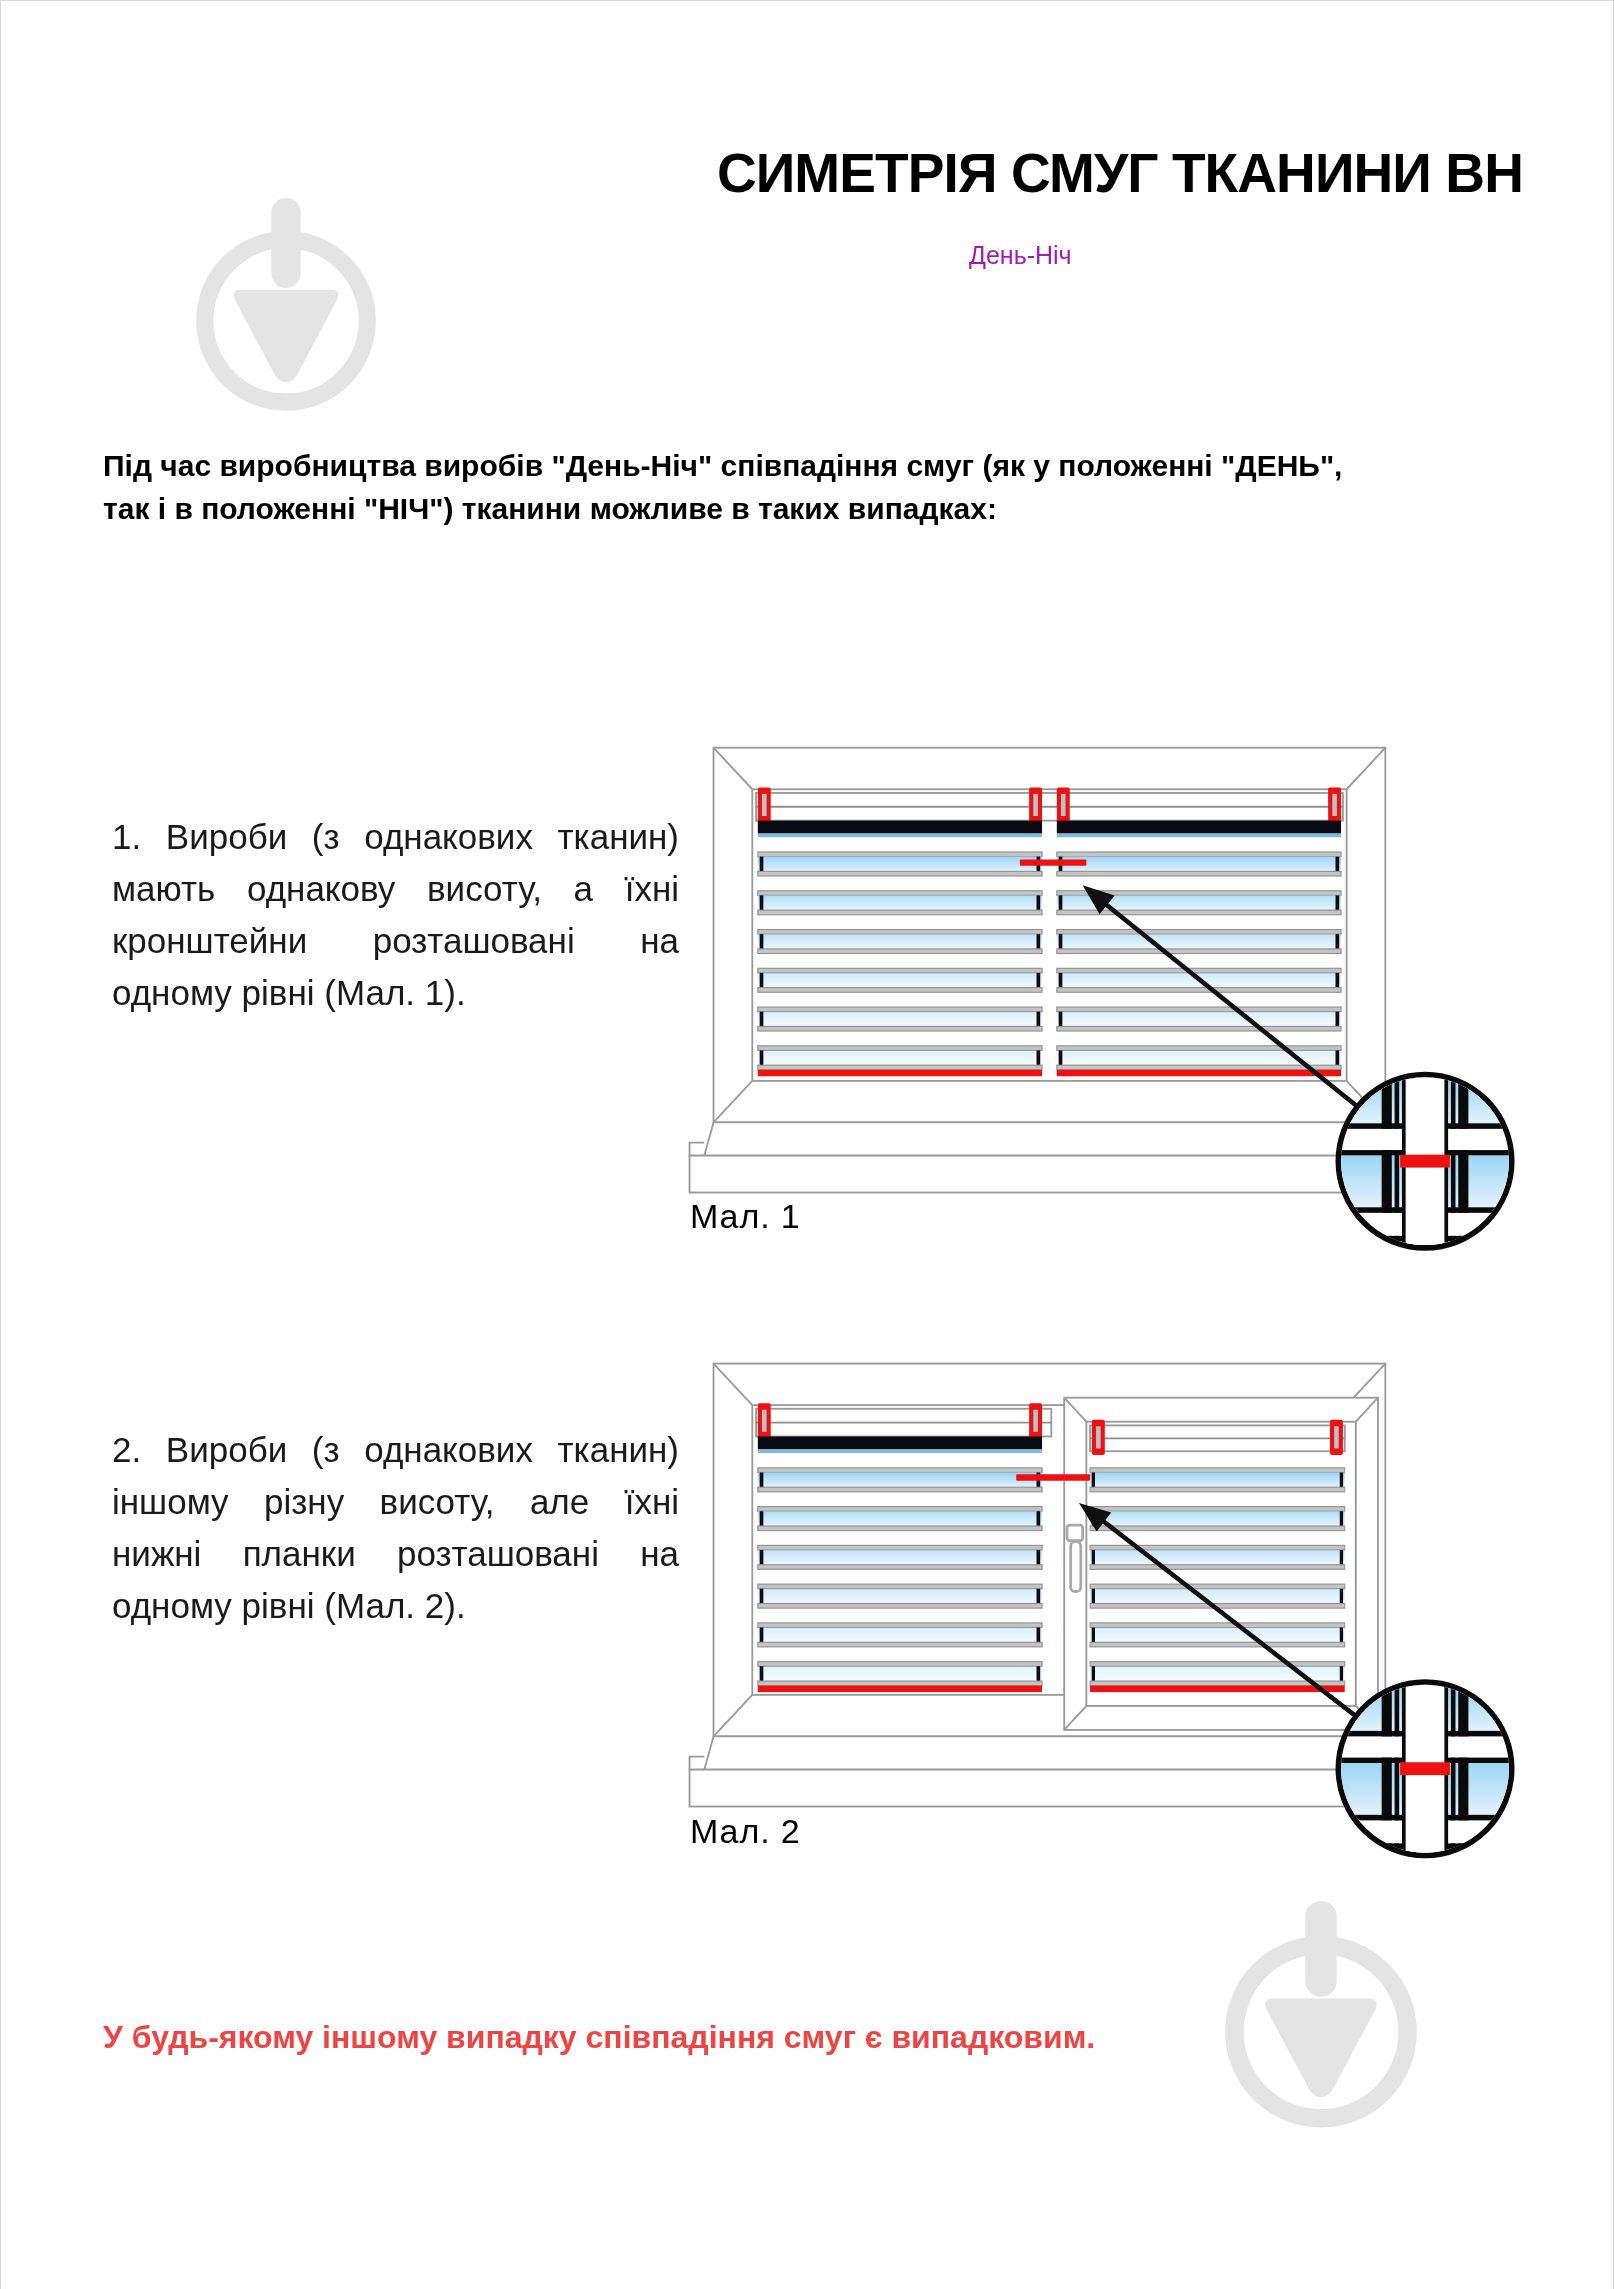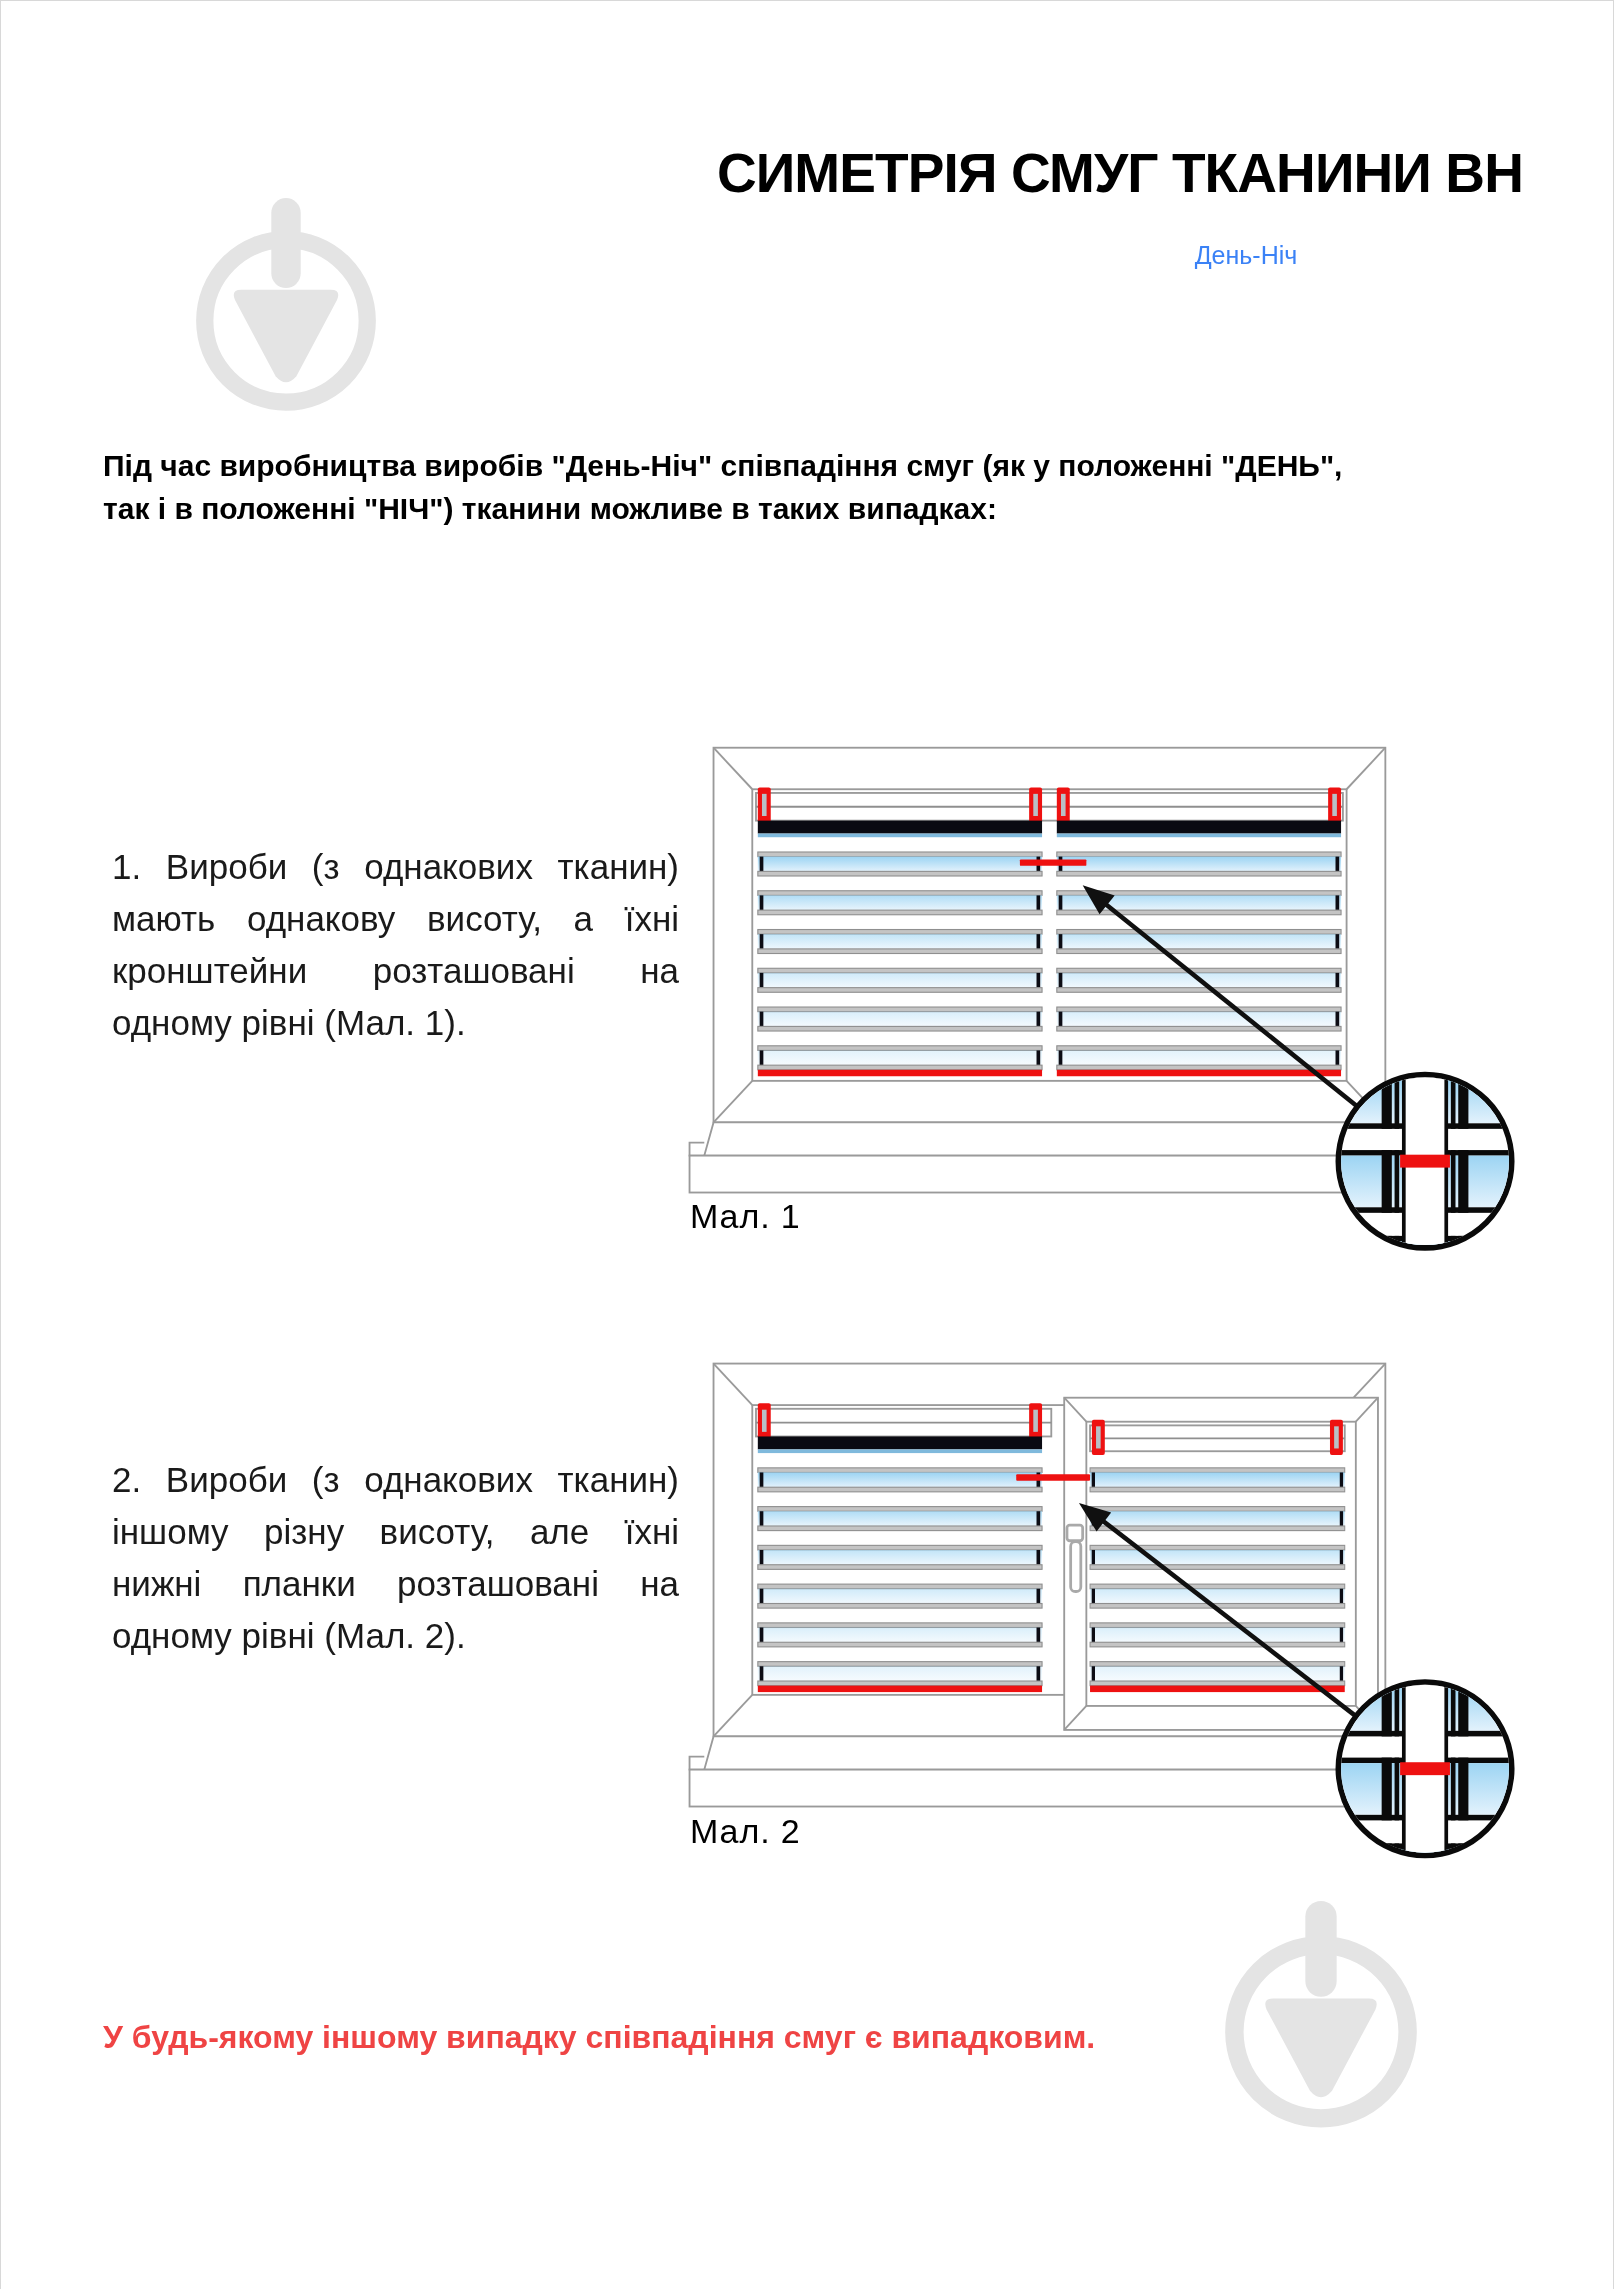"День-Ніч" .subtitle { color: #3b82f6 -> #a21caf; text-align: center -> left }
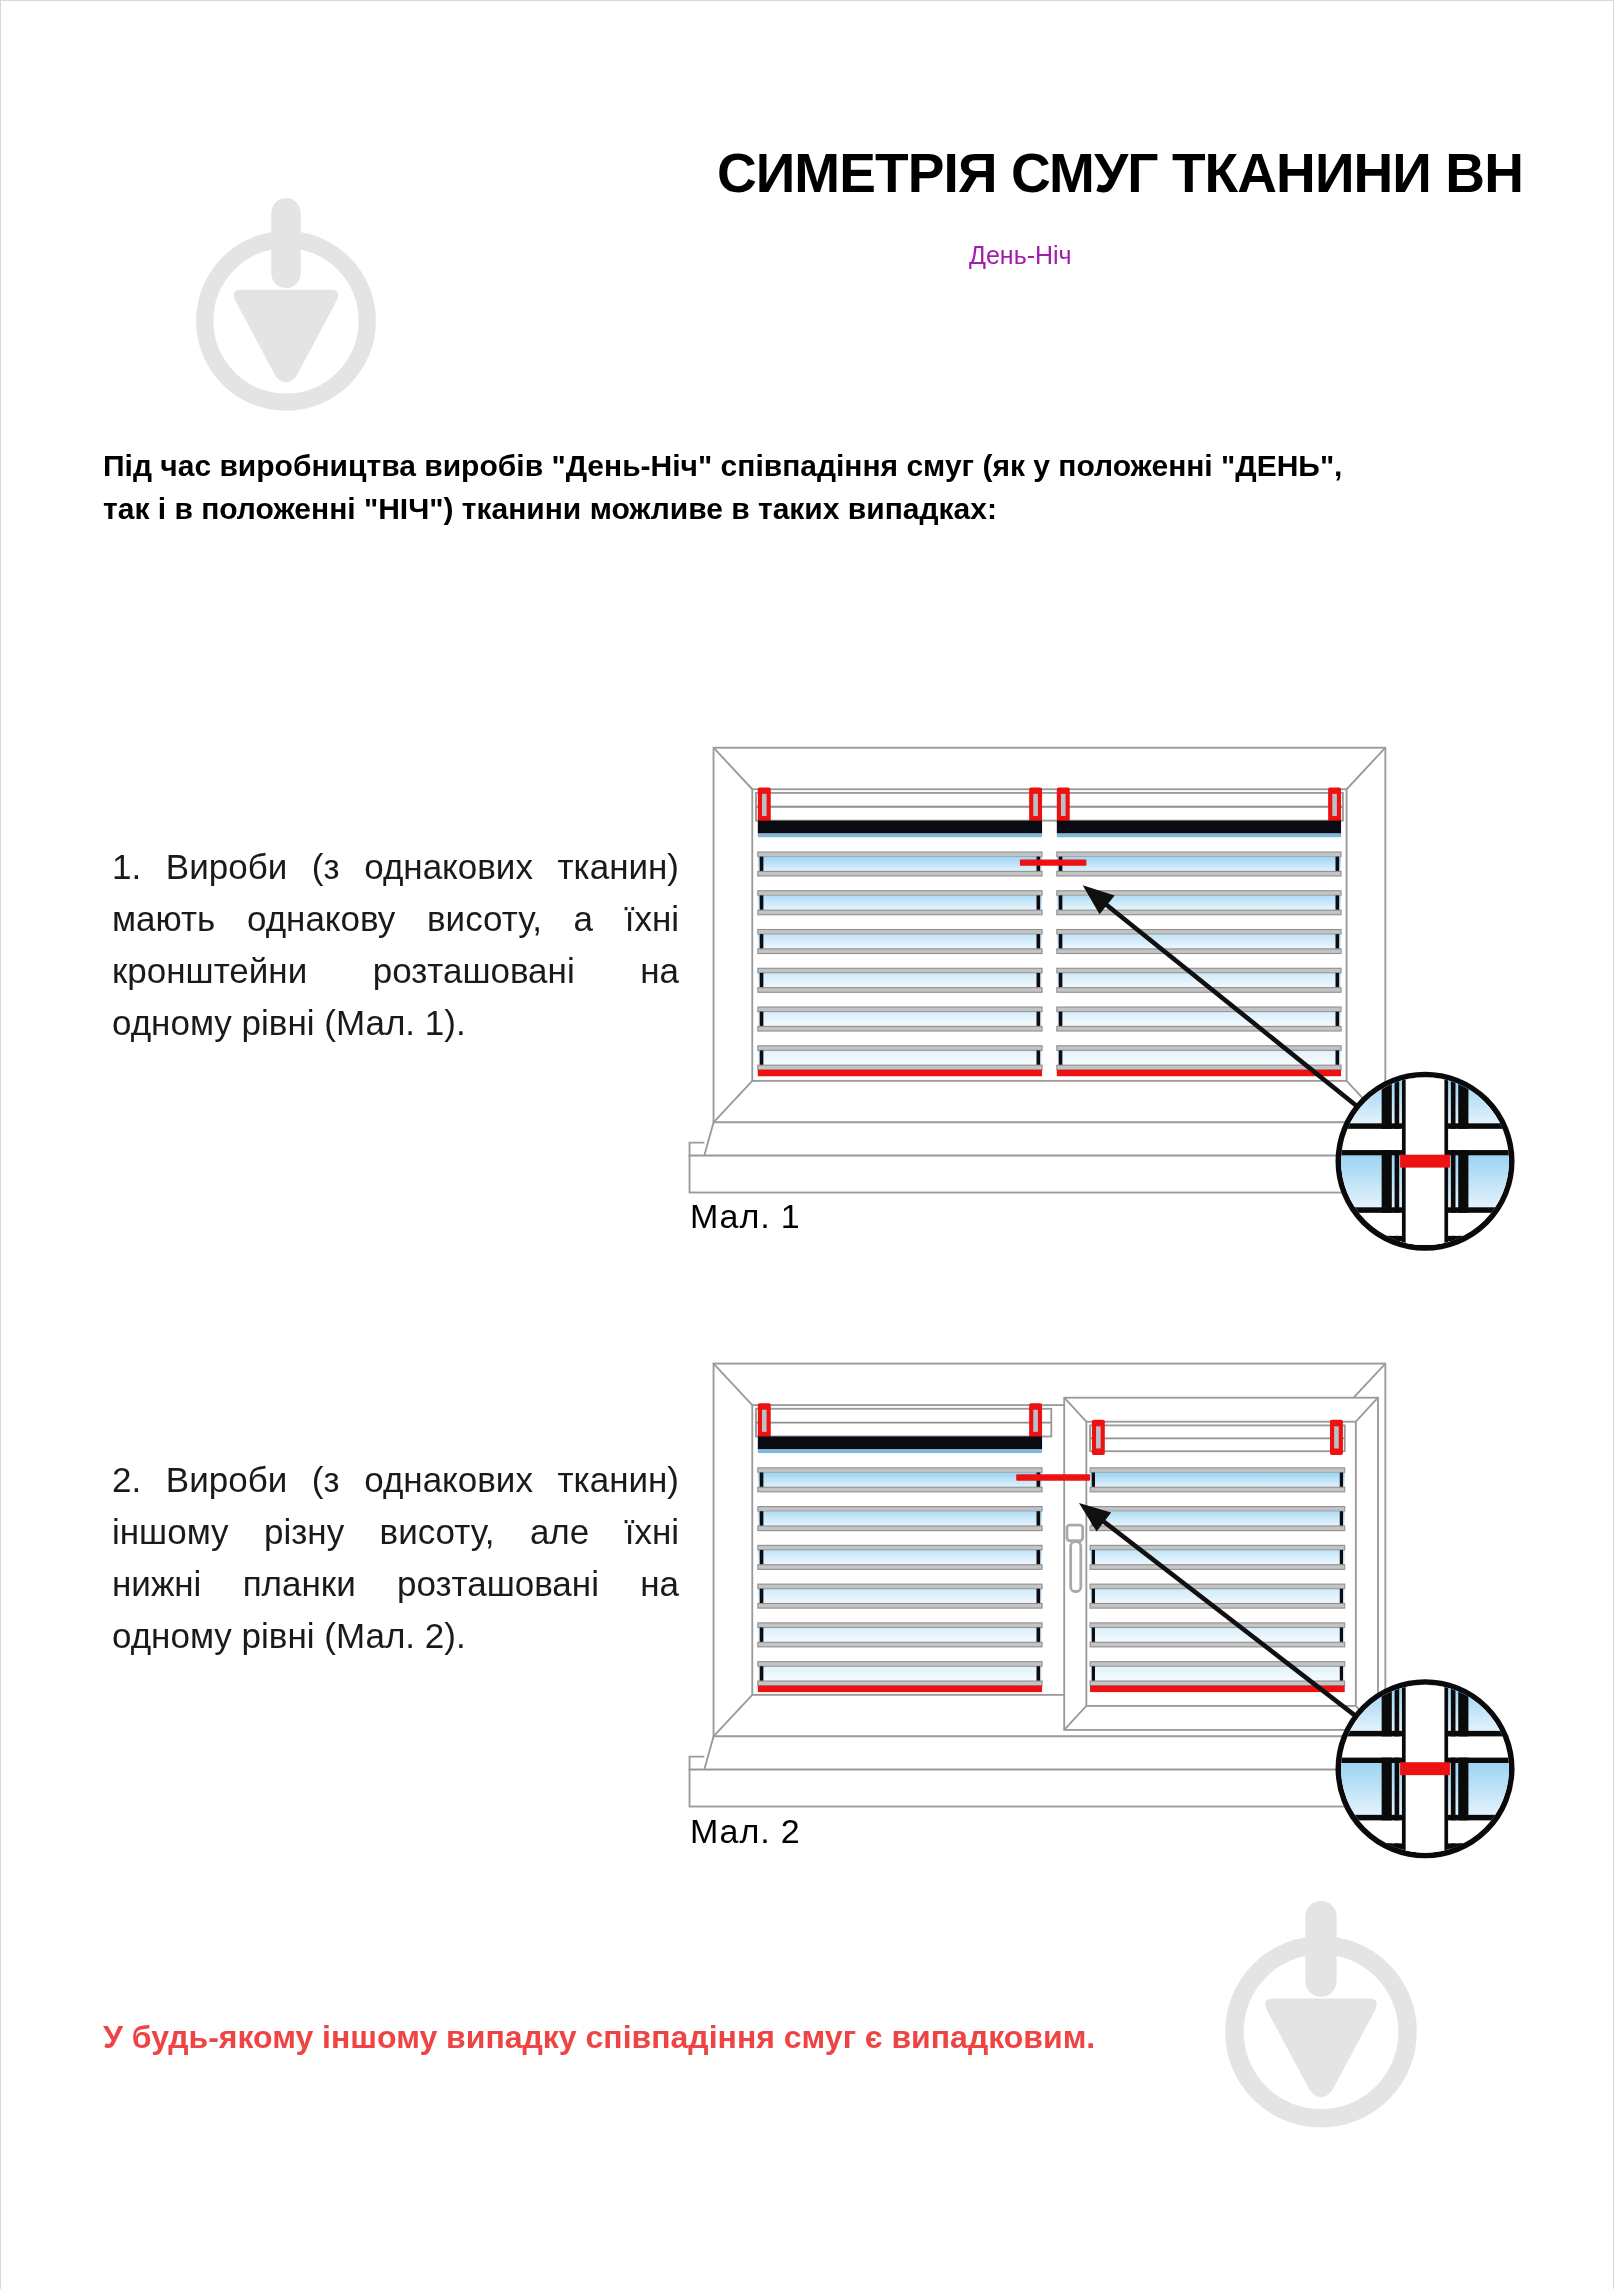"1. Вироби (з однакових тканин)" .itemtext { margin-top: 30px -> none }
